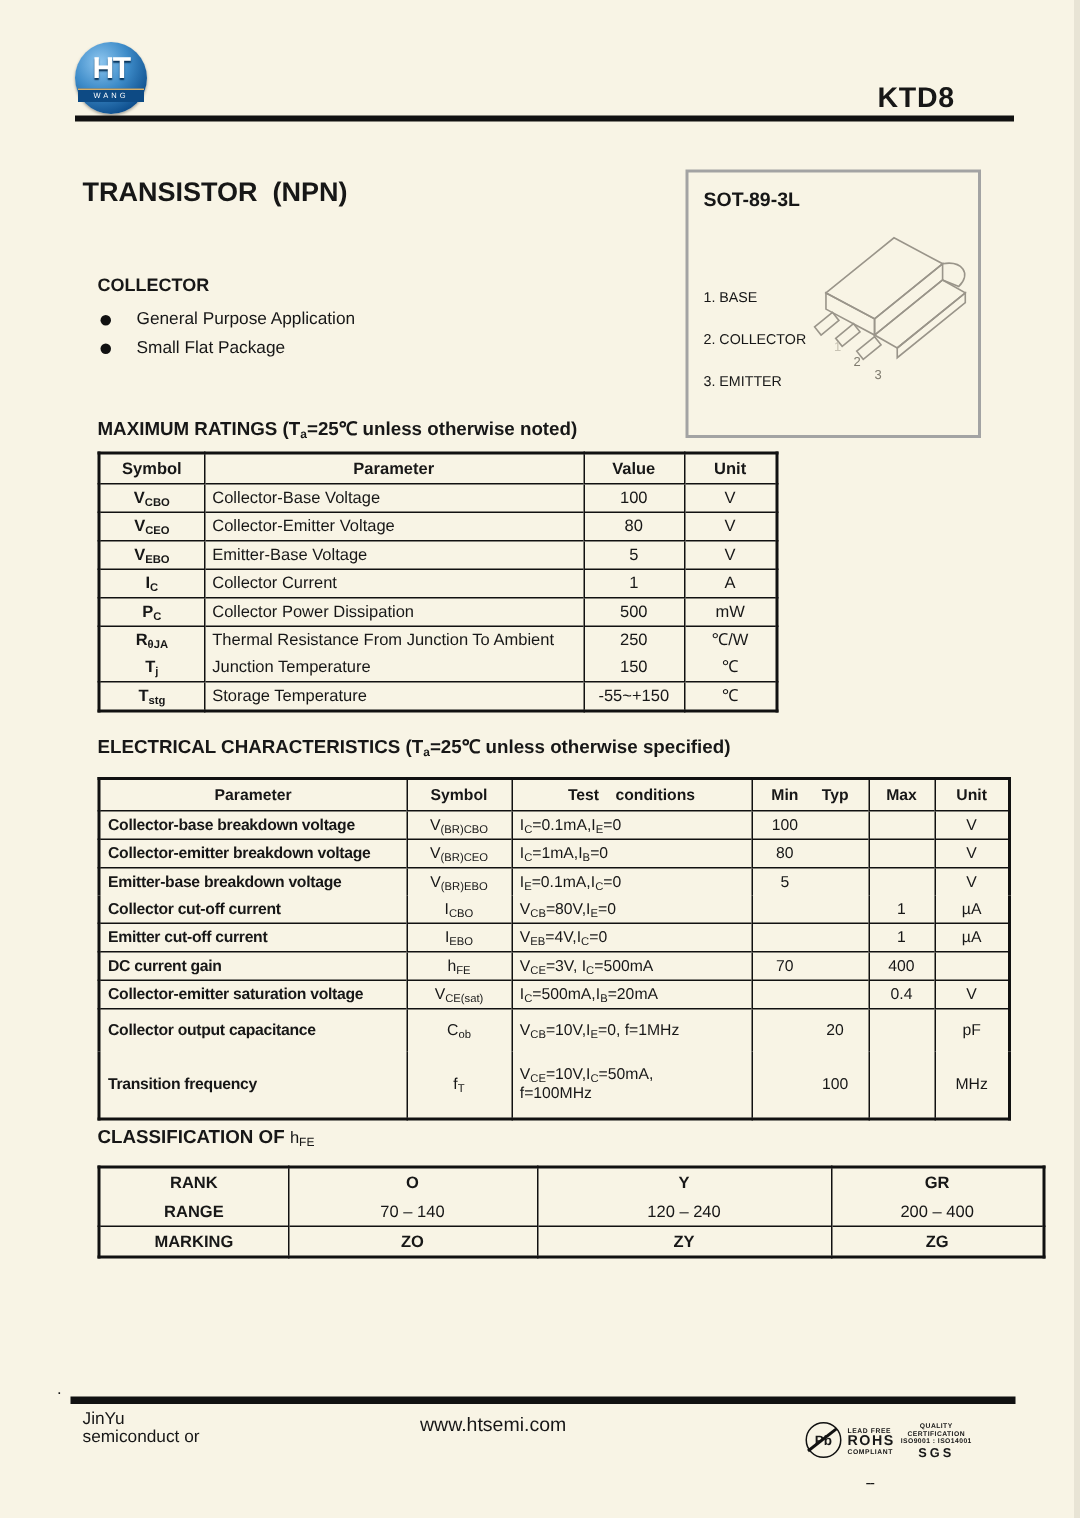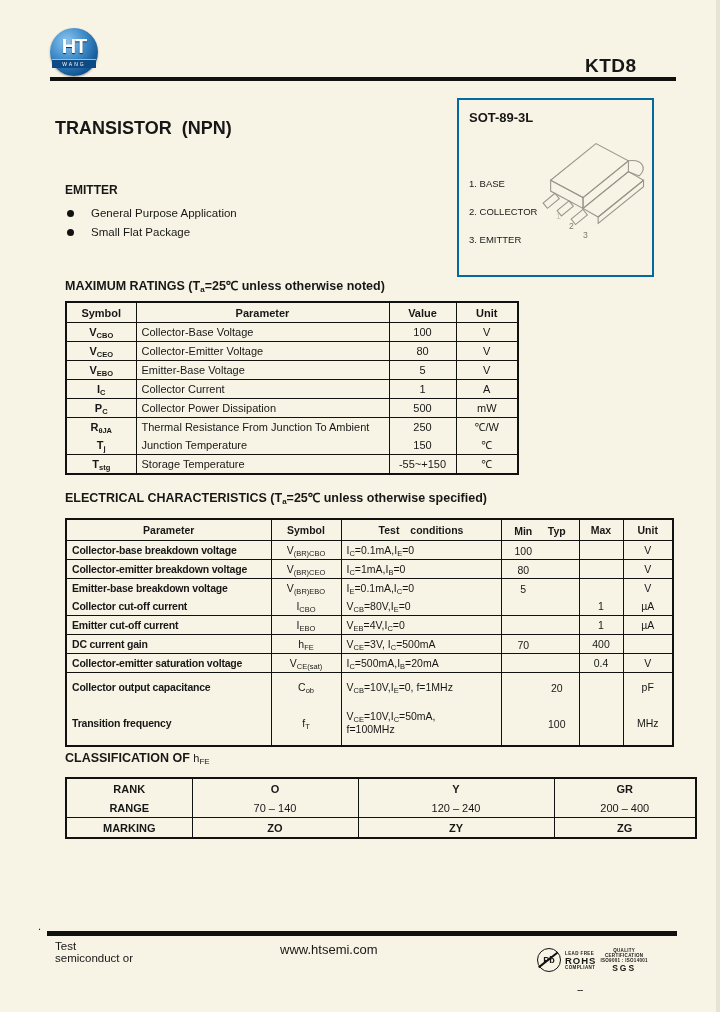"SOT-89-3L" .pkg-box { border: 2px solid #0369a1 -> 2px solid #a3a3a3; top: 98px -> 113px }
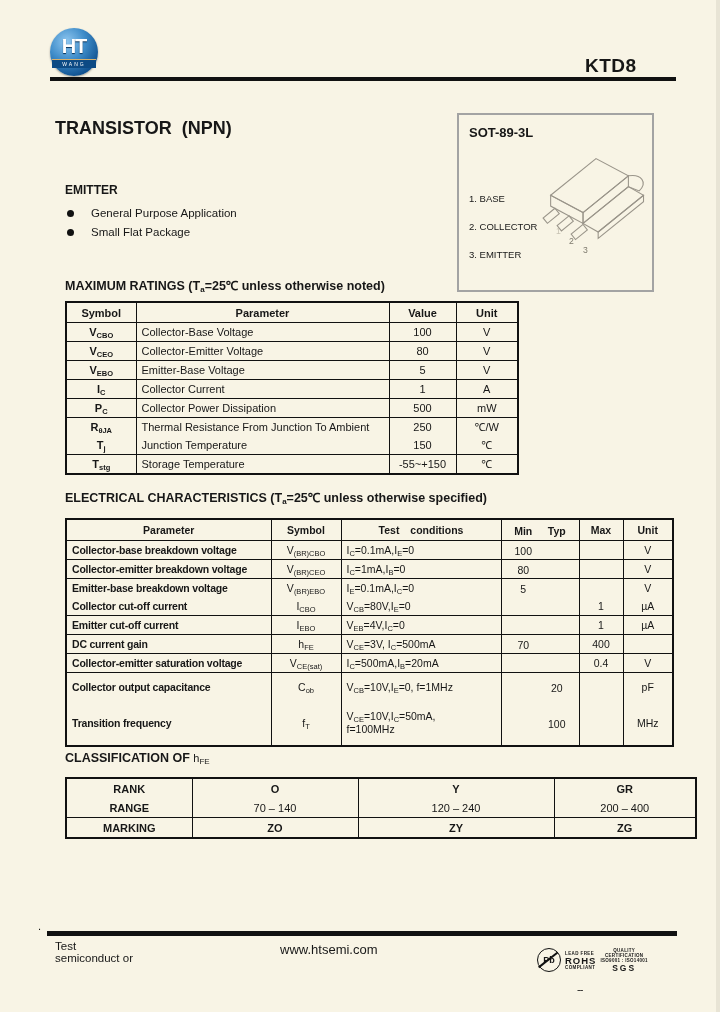"EMITTER" div.fh { text: EMITTER -> COLLECTOR }
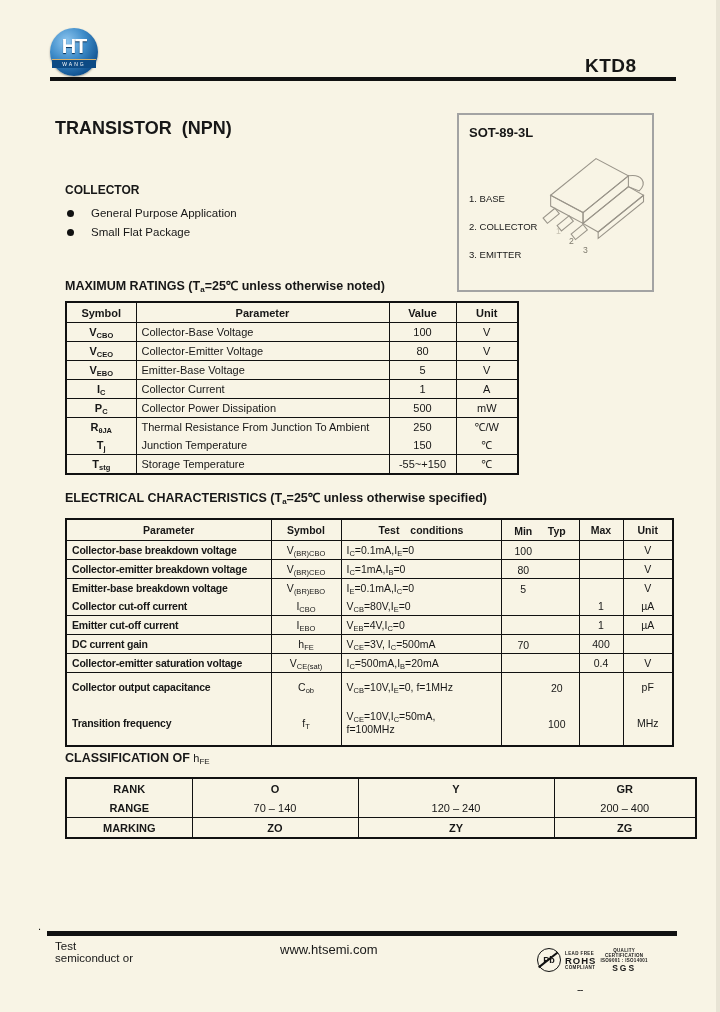"Test" div { text: Test -> JinYu }
